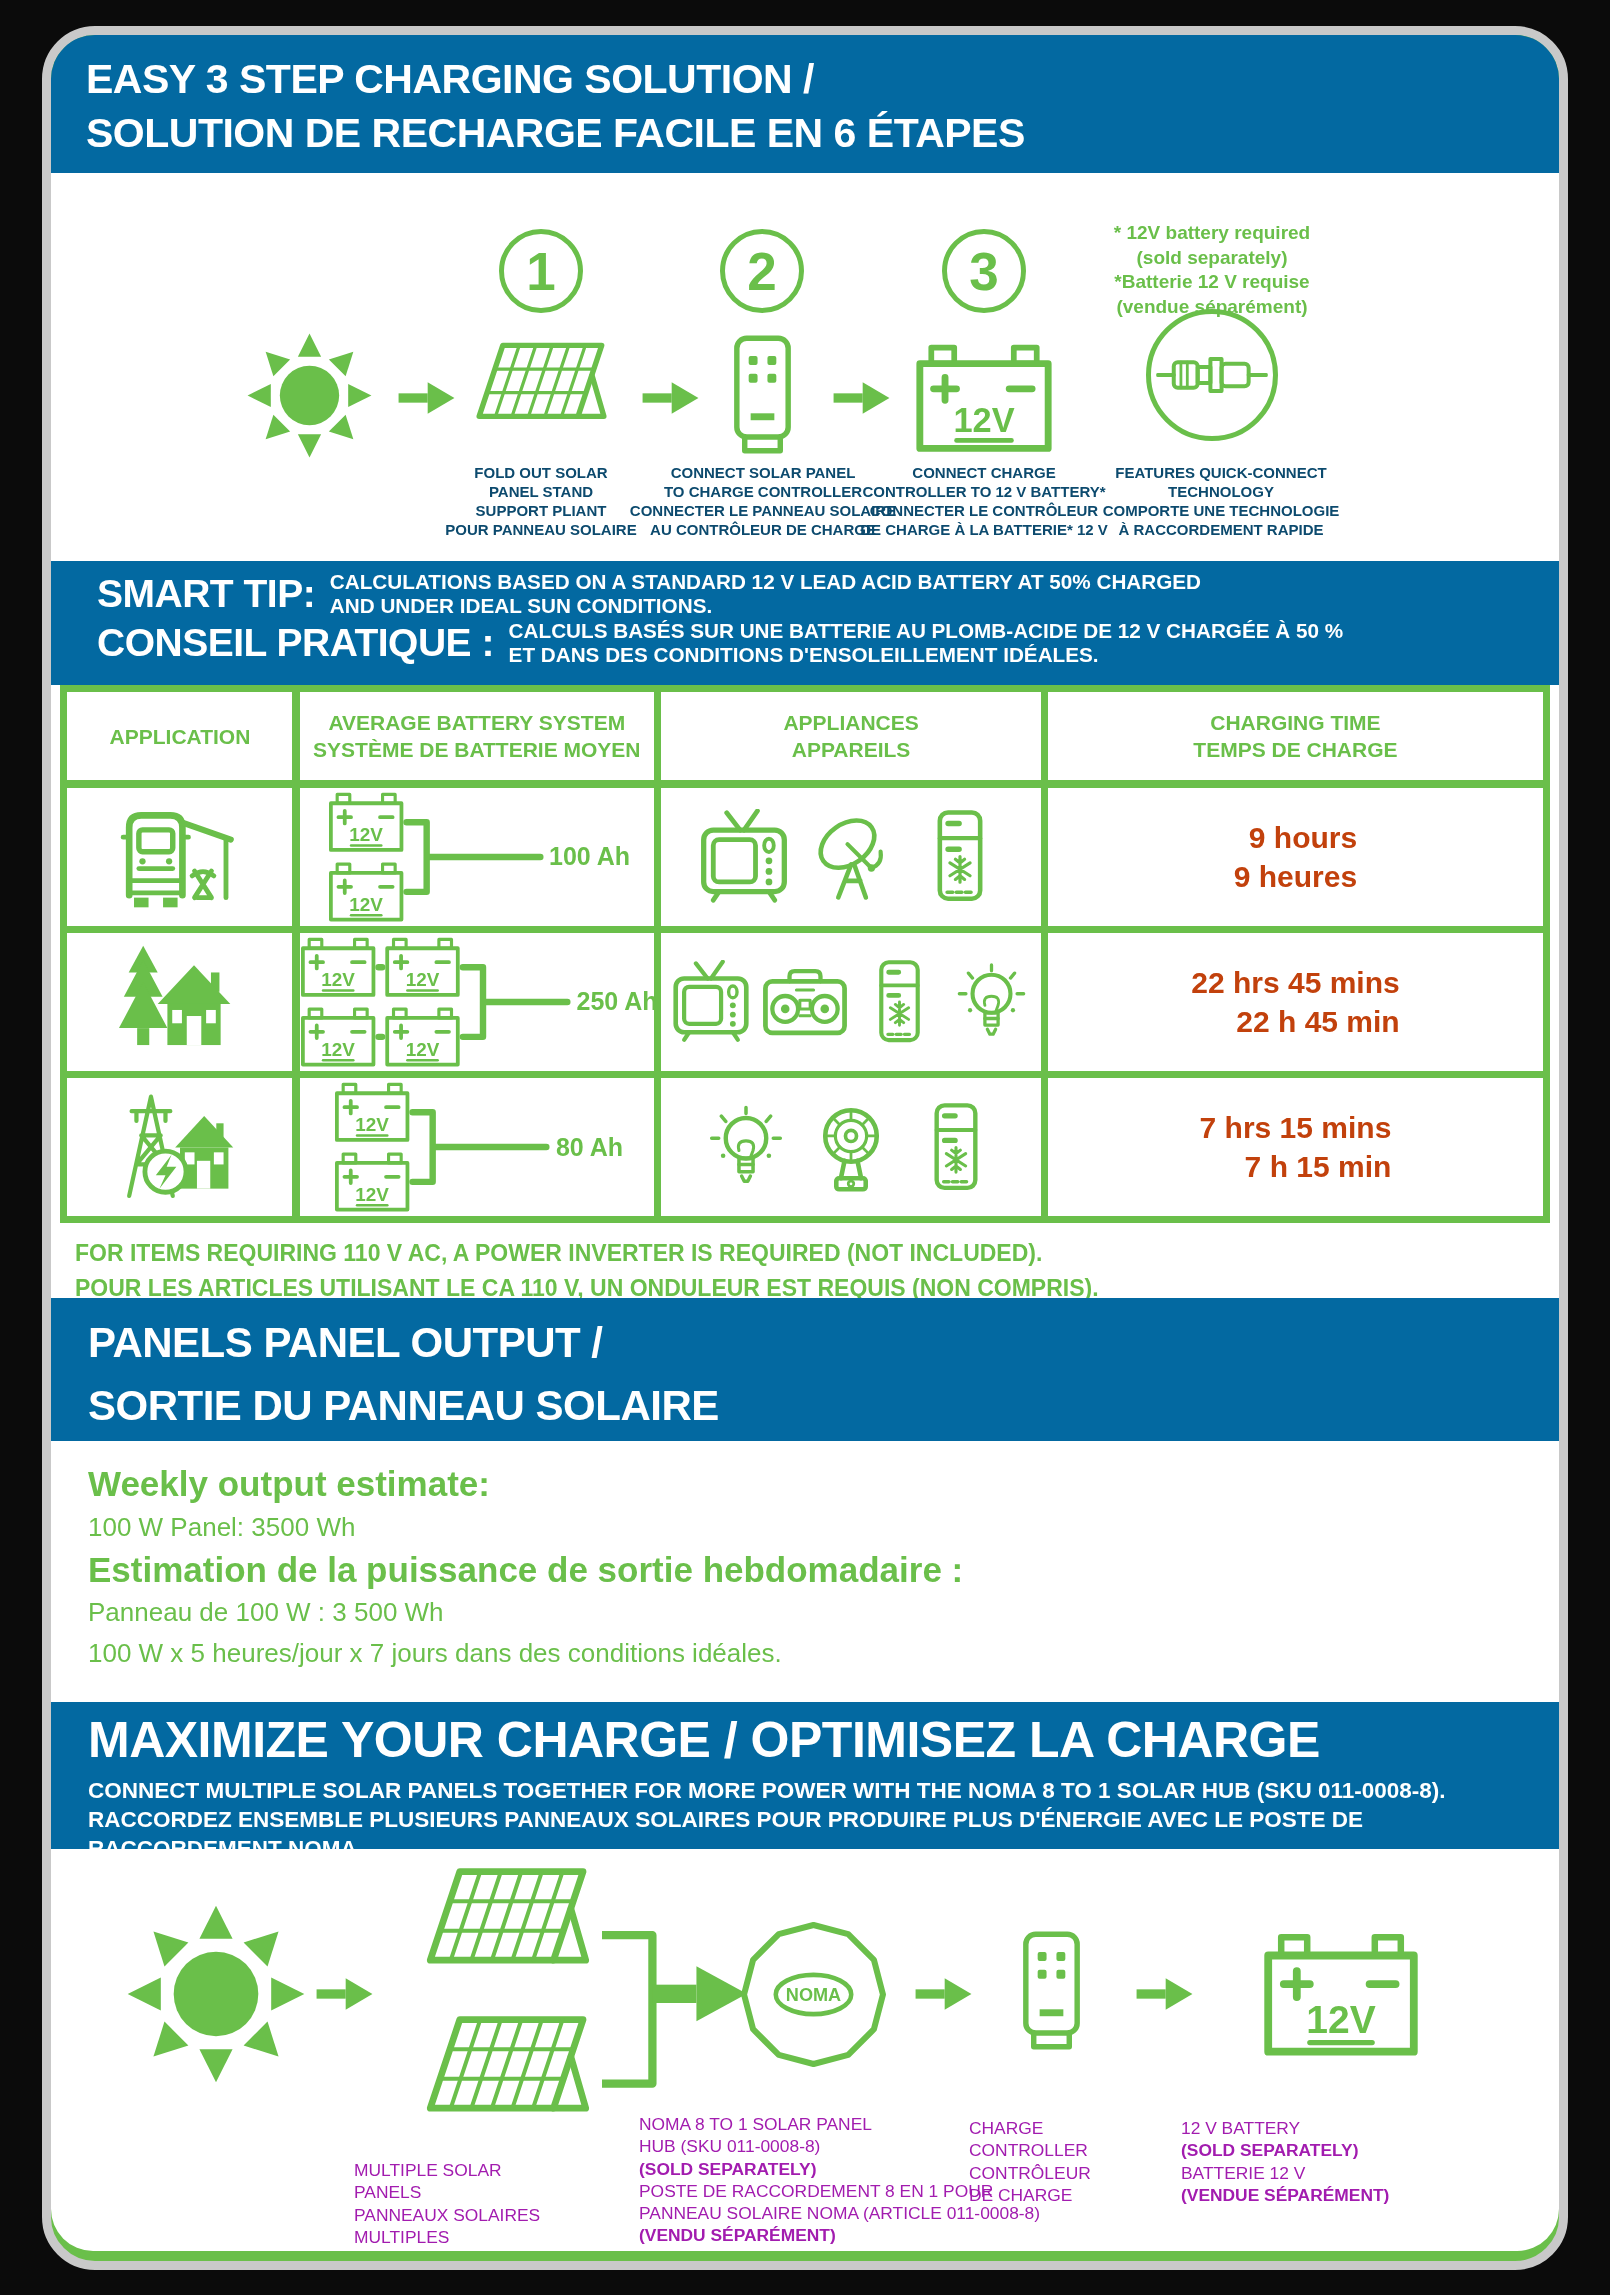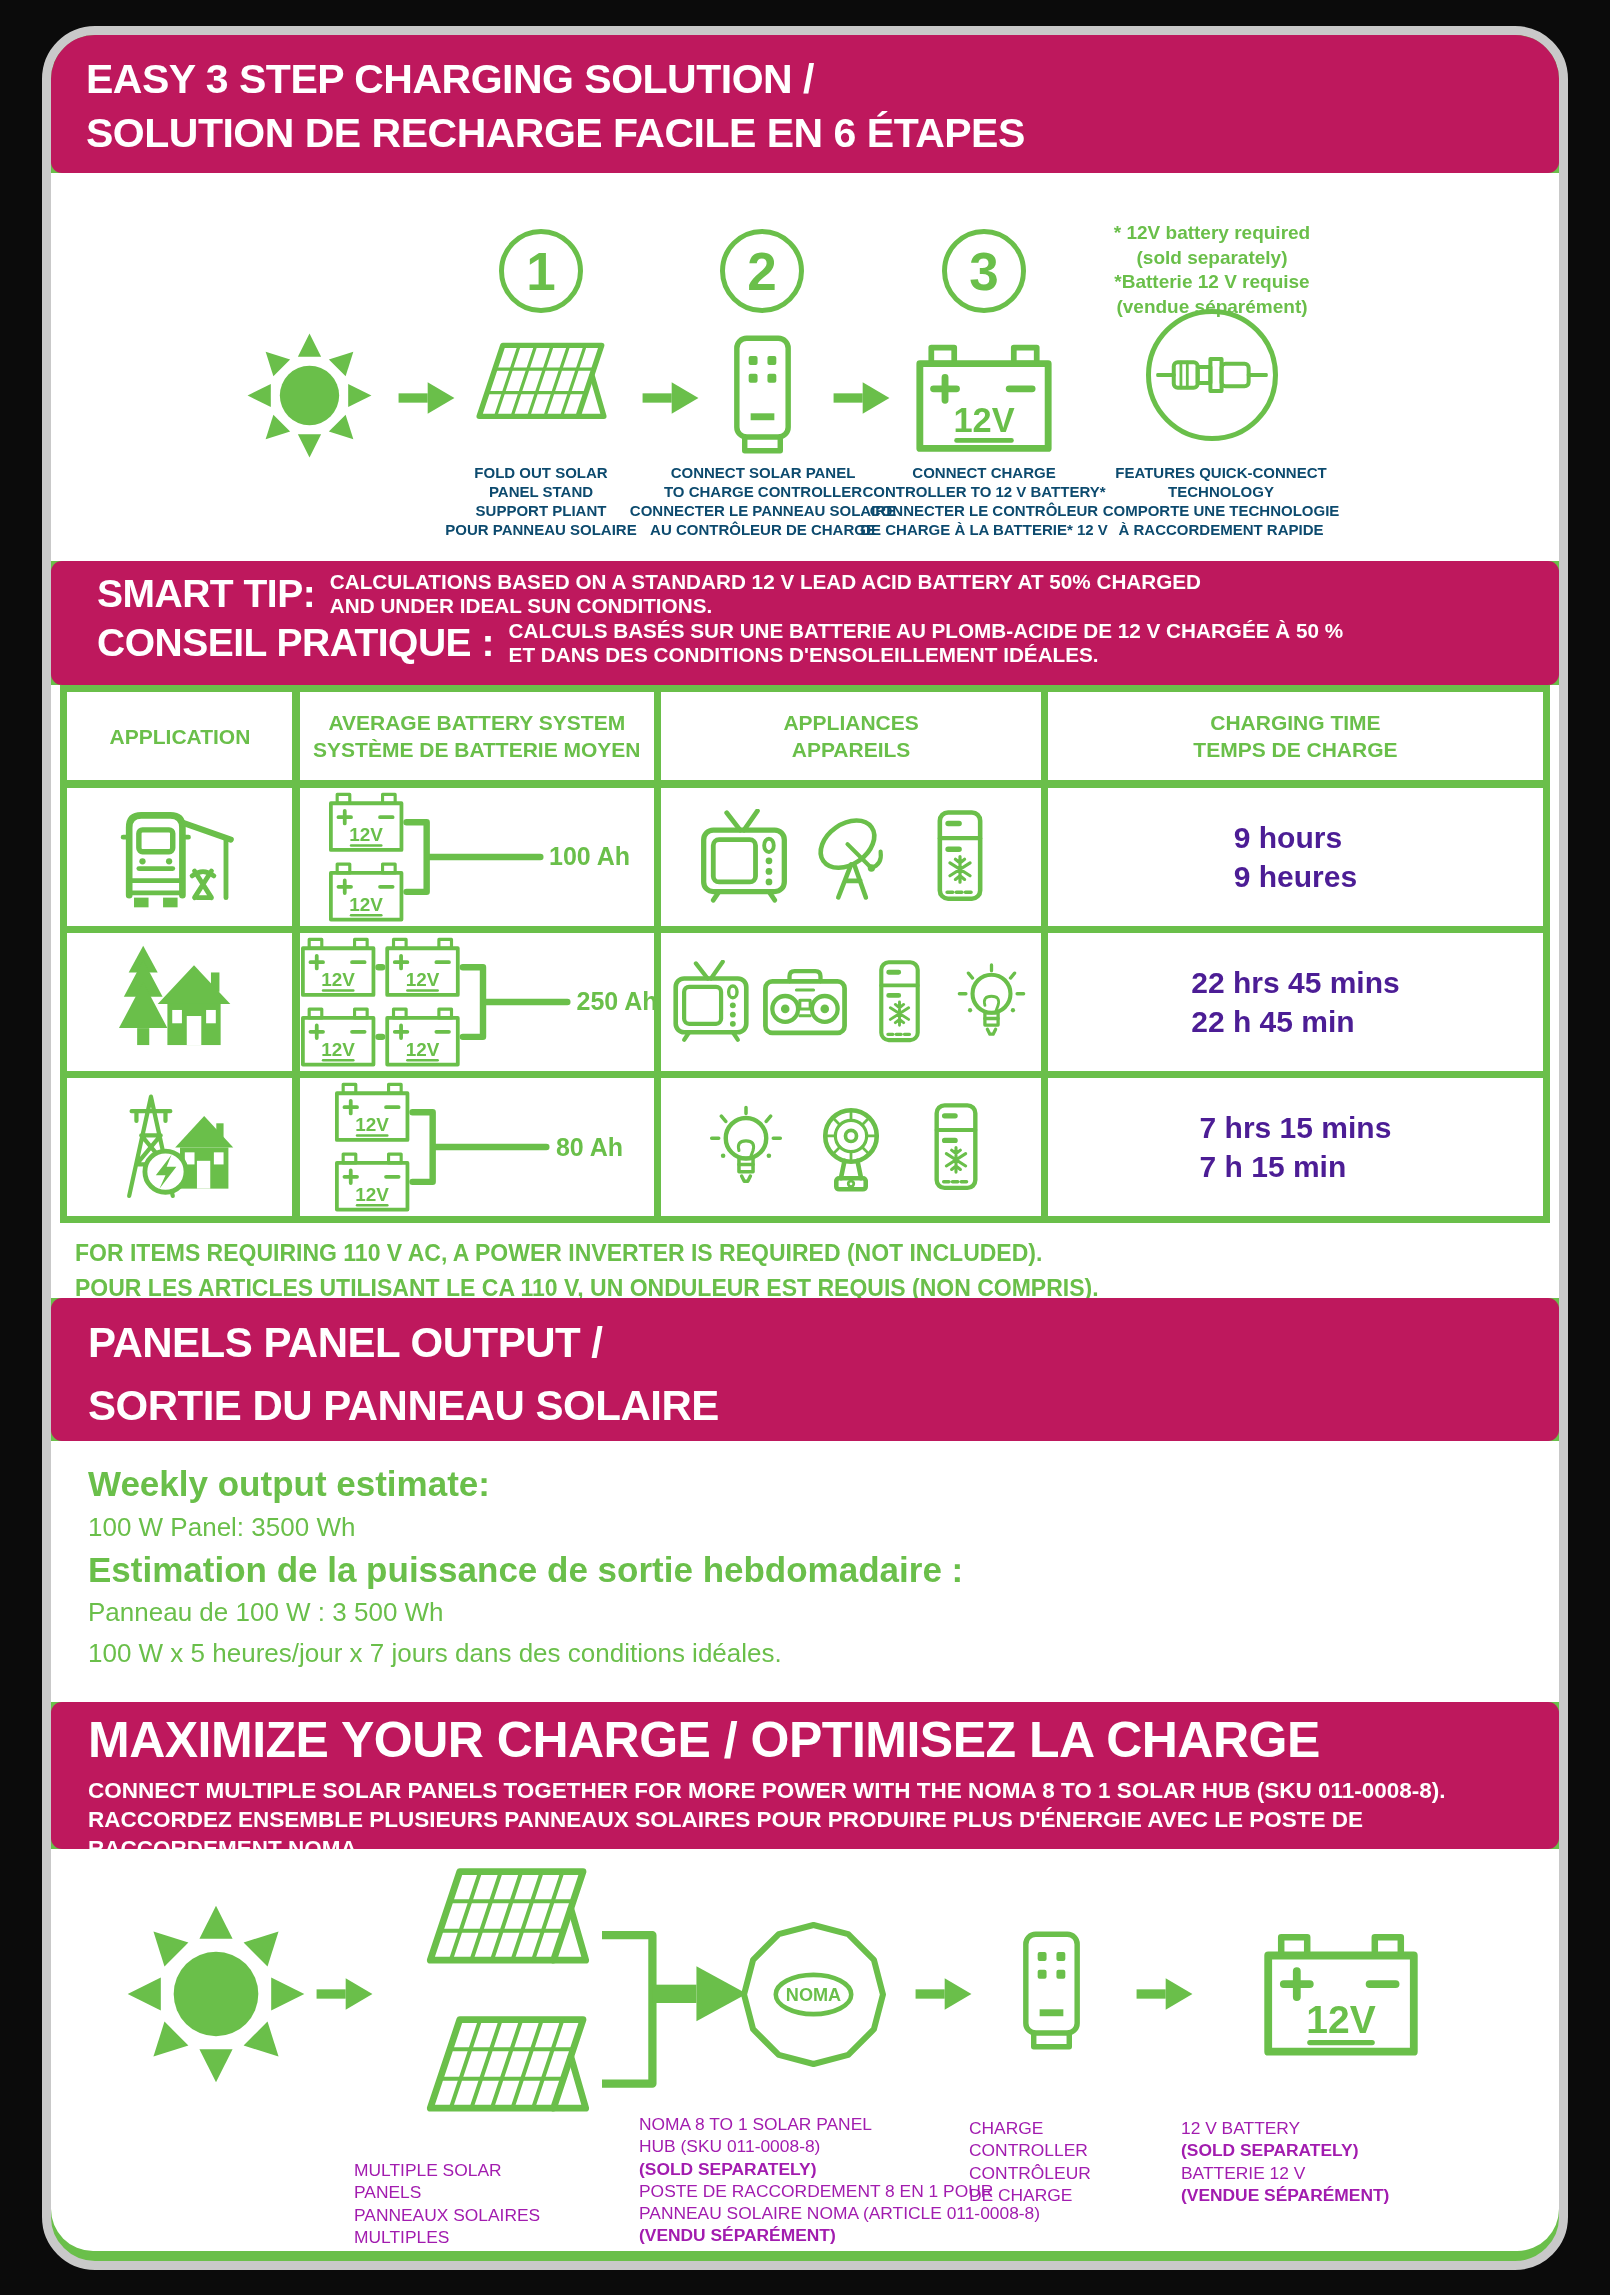"EASY 3 STEP CHARGING SOLUTION" .band { background: #be185d -> #0369a1; border-radius: 11px -> none }
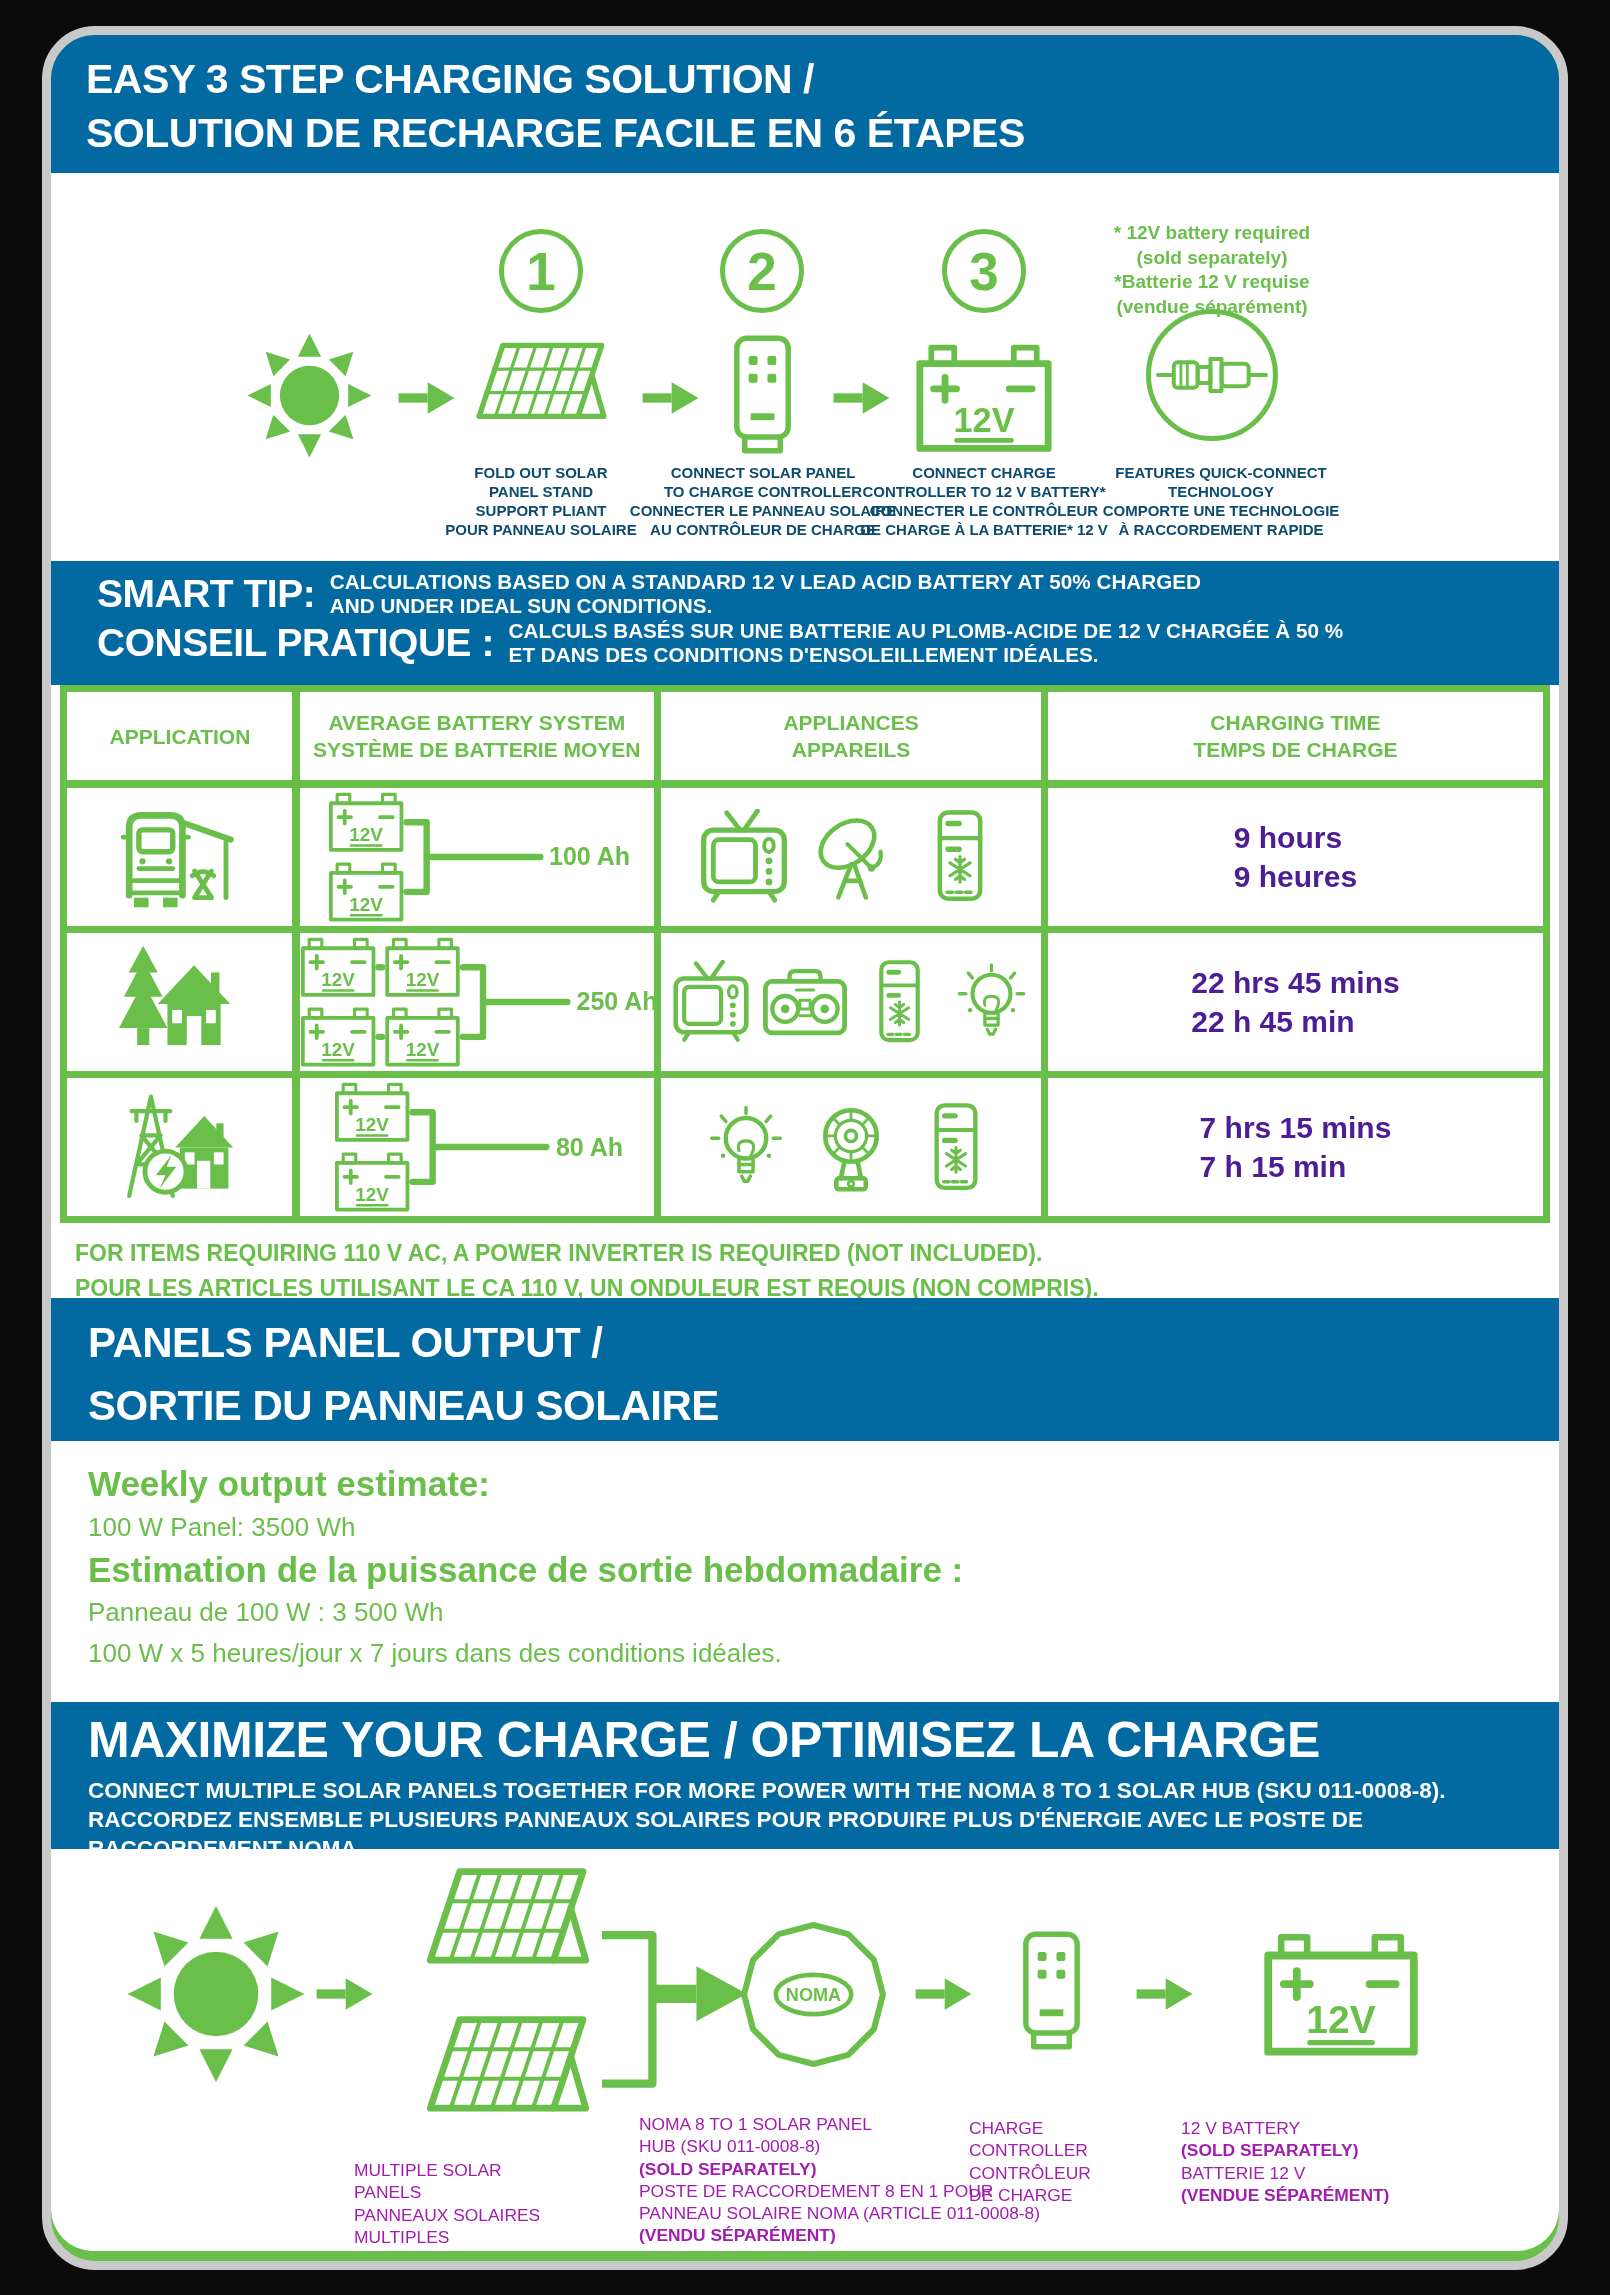"9 hours" .timecell { color: #4c1d95 -> #c2410c; text-align: left -> right }
